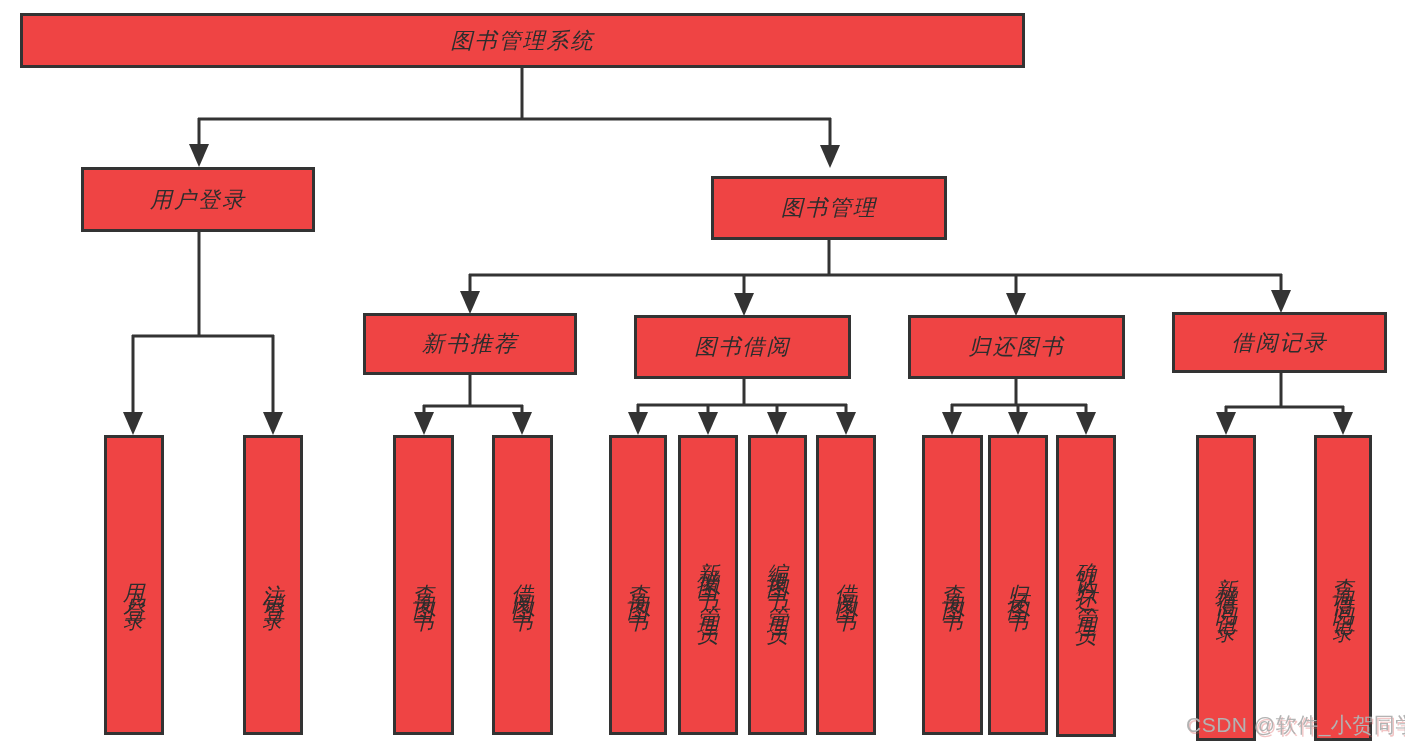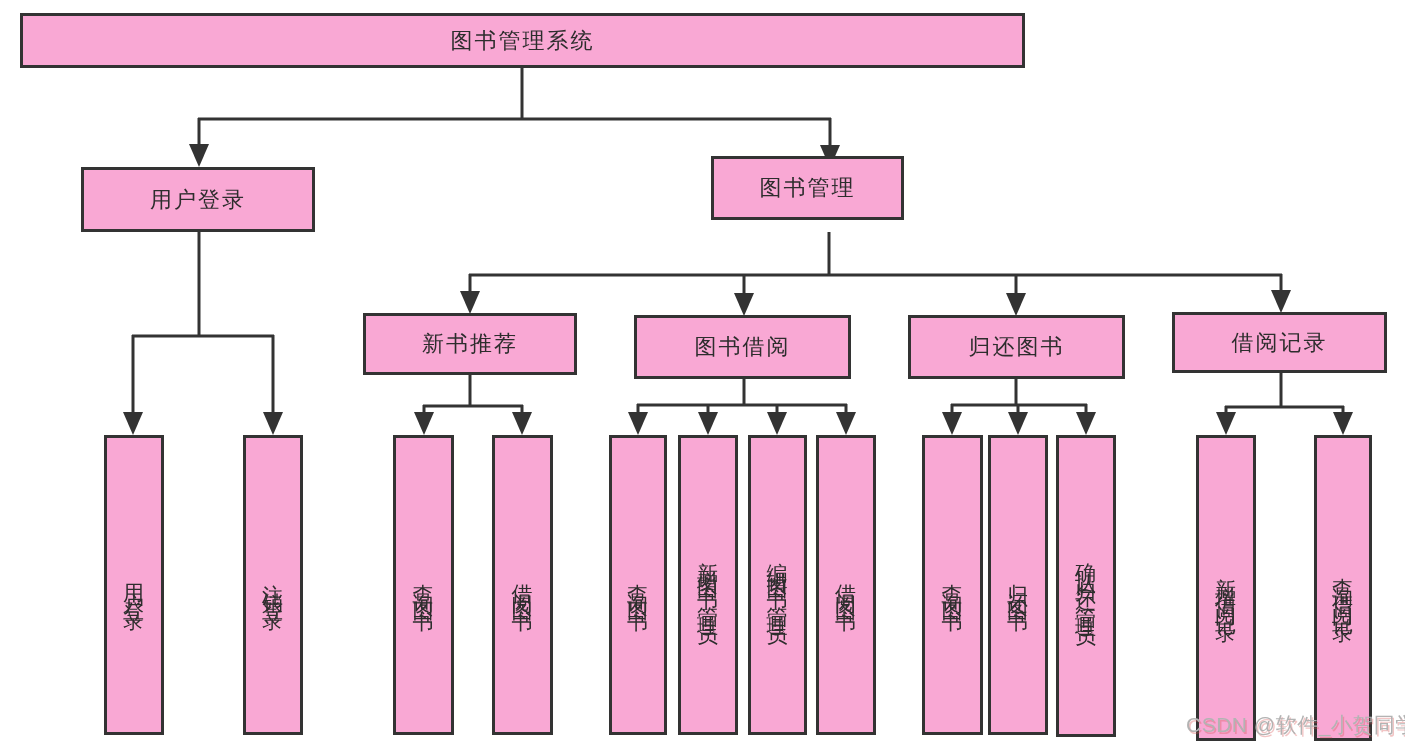"图书管理系统" .node { background: #f9a8d4 -> #ef4444; font-style: none -> italic }
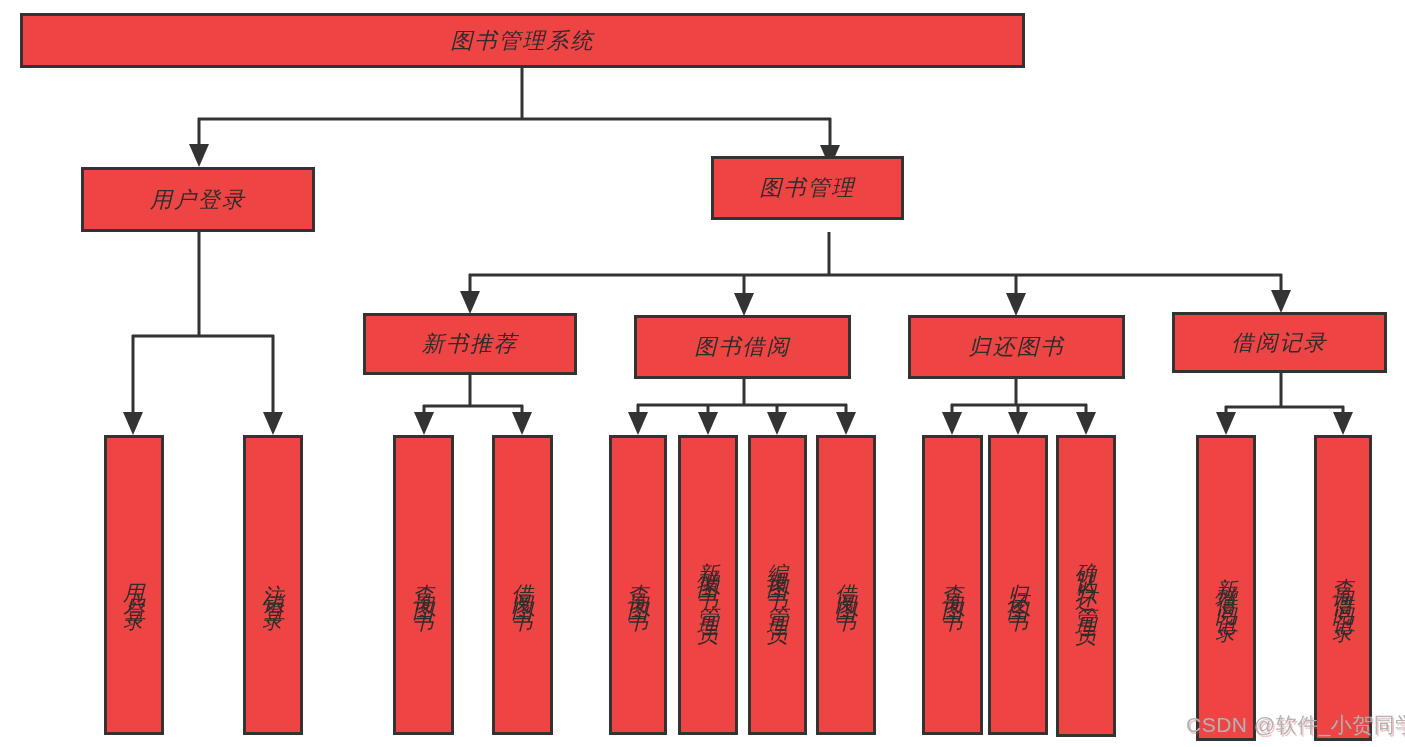"图书管理" div.node { top: 156px -> 176px; width: 193px -> 236px }
